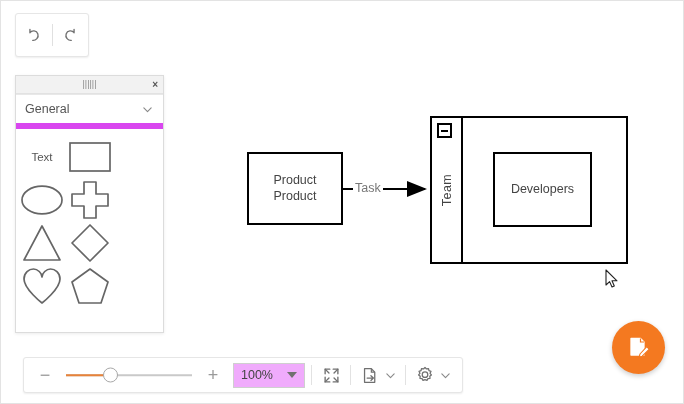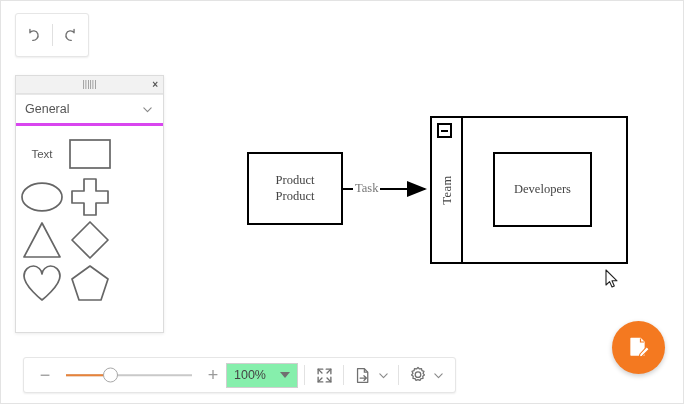"General" .section-header { border-bottom: 3px solid #d946ef -> 6px solid #d946ef }
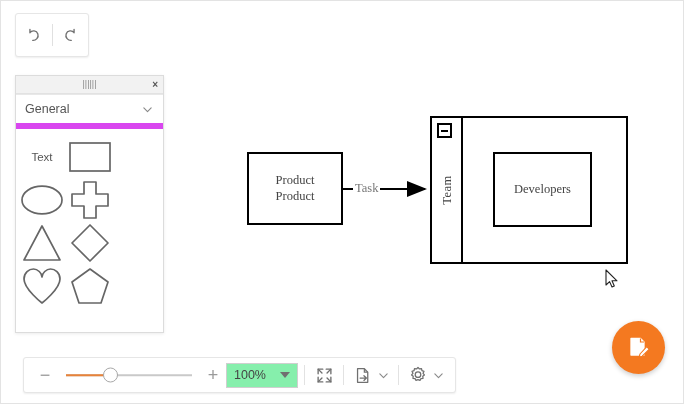"Task" .canvas { font-family: Liberation Serif, serif -> none }
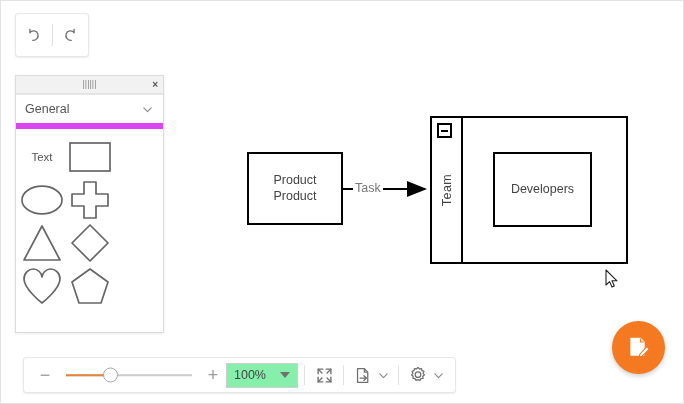"100%" .zoom-select { background: #86efac -> #f0abfc; margin-left: none -> 7px }
